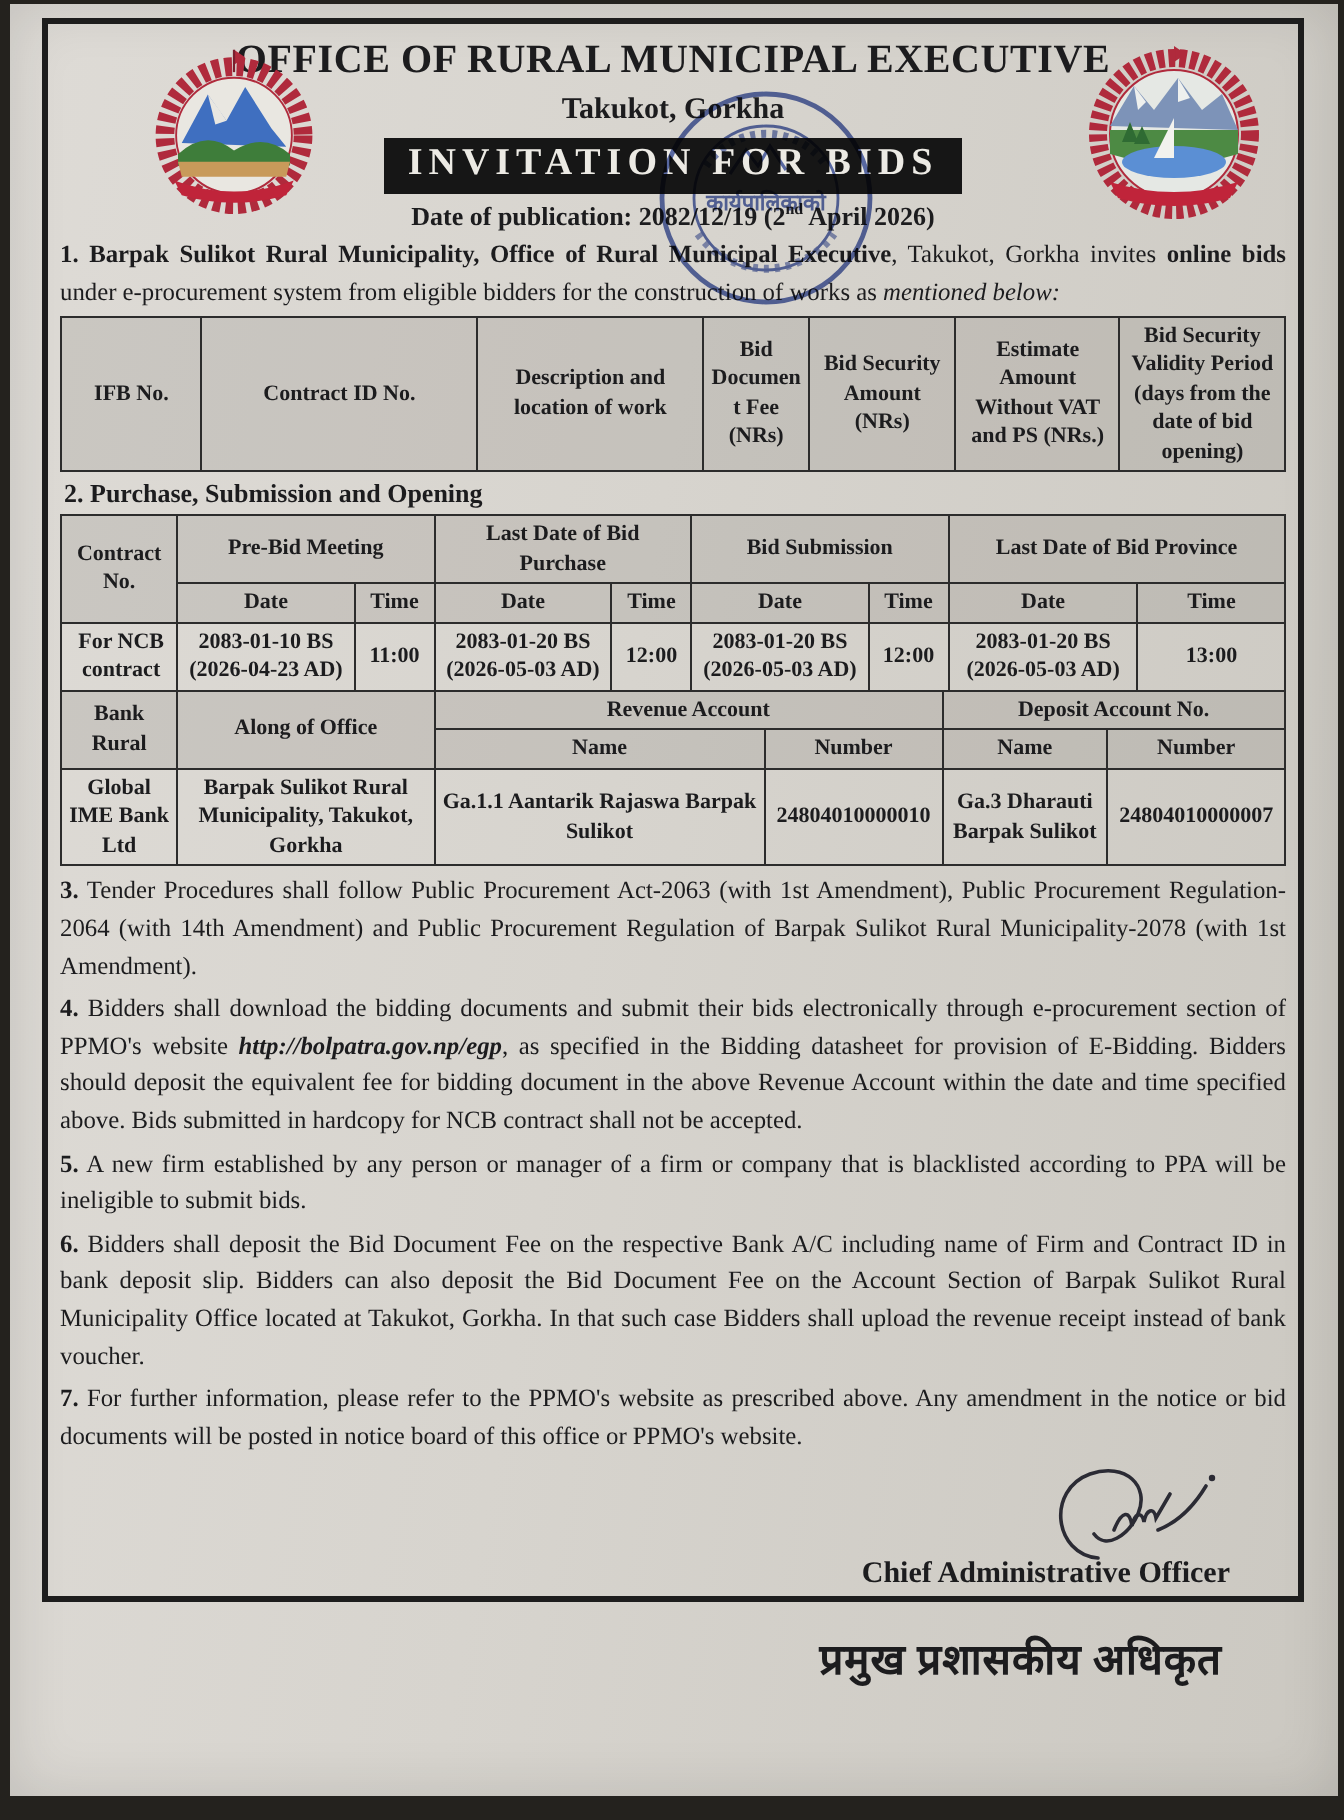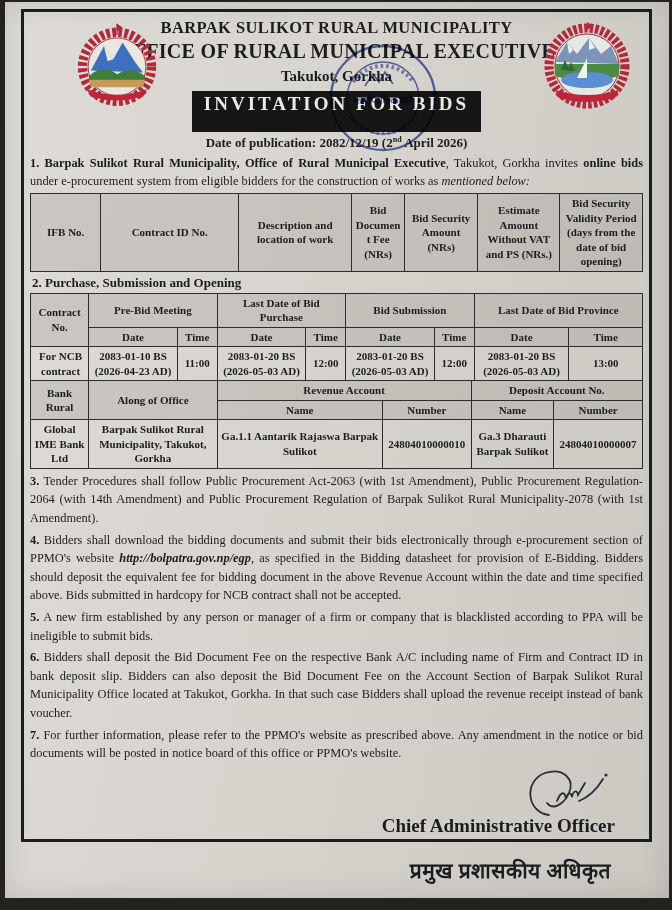"BARPAK SULIKOT RURAL MUNICIPALITY" div.l1 { html: <div>BARPAK SULIKOT RURAL MUNICIPALITY</div> -> none }
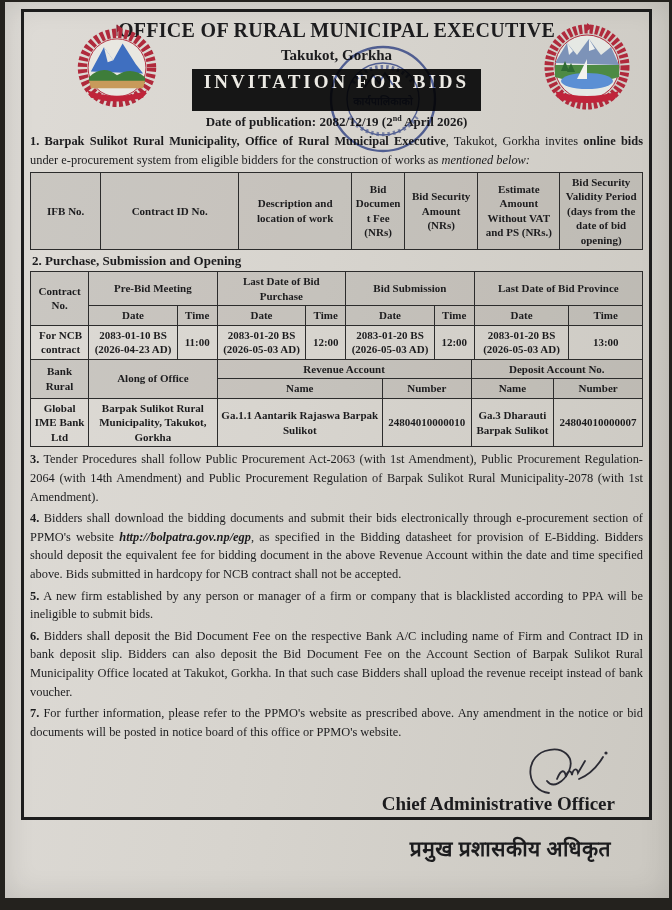"INVITATION FOR BIDS" .banner { padding: 2px 12px 17px -> 2px 12px 3px }
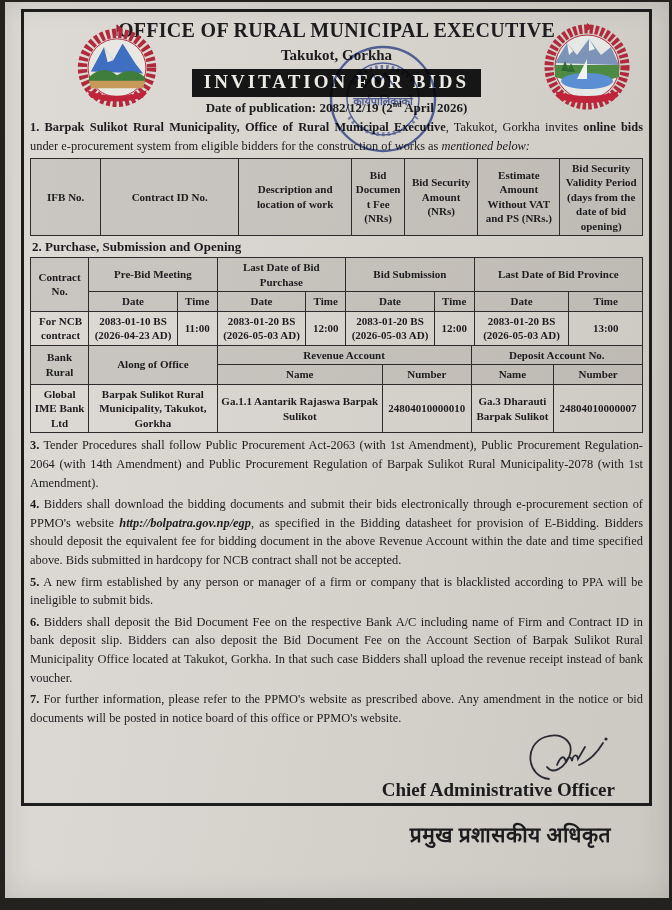"Chief Administrative Officer" .sigblock .sig-title { font-size: 19px -> 15px }
